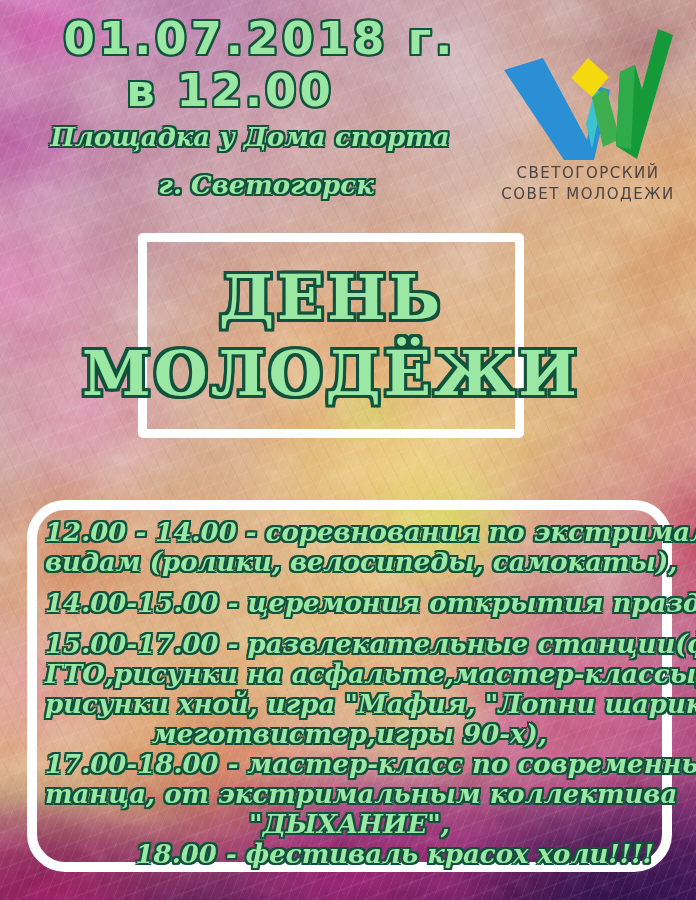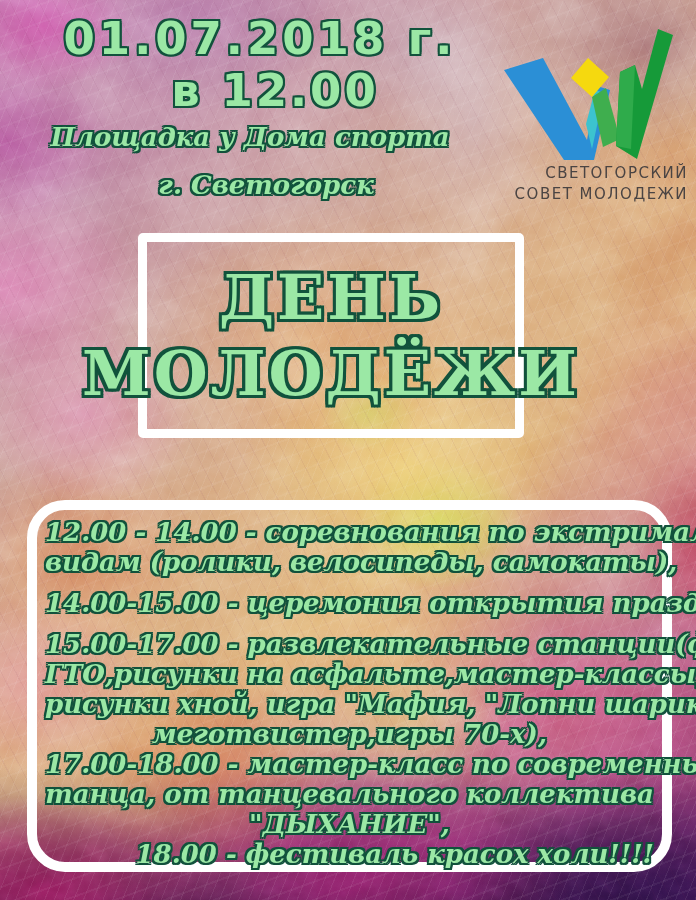"в 12.00" .hdr-time { padding-left: 45px -> none }
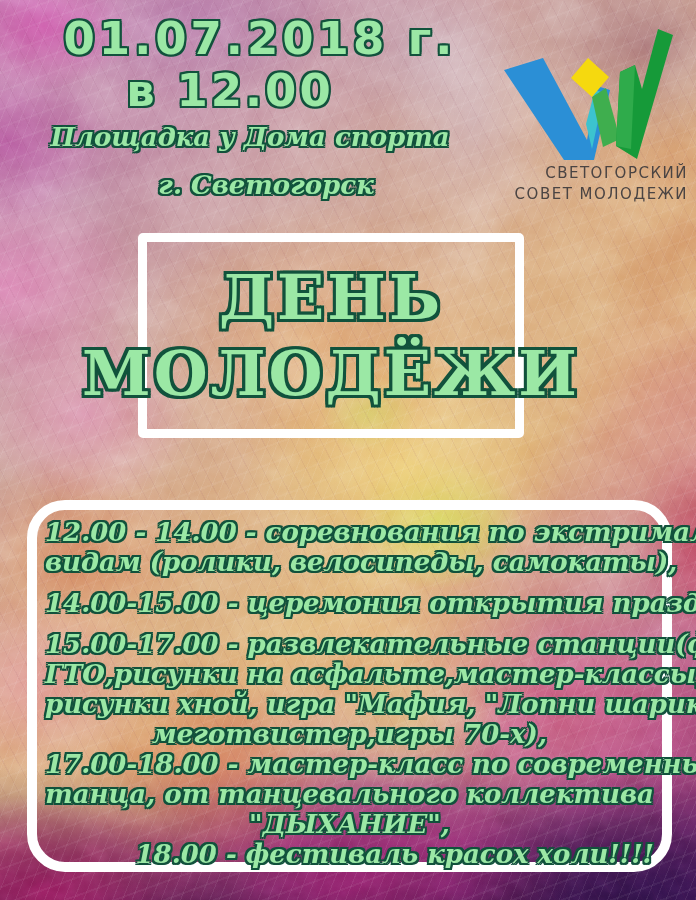"СВЕТОГОРСКИЙ" .logo { text-align: right -> center }
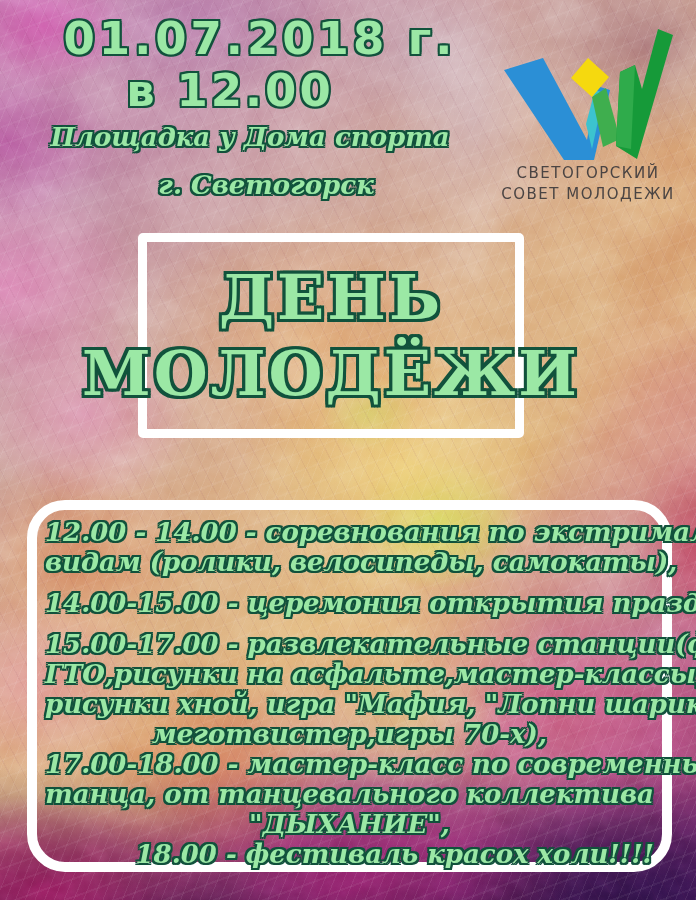"меготвистер,игры 70-х)," div.sch-line { text: 70-х -> 90-х }
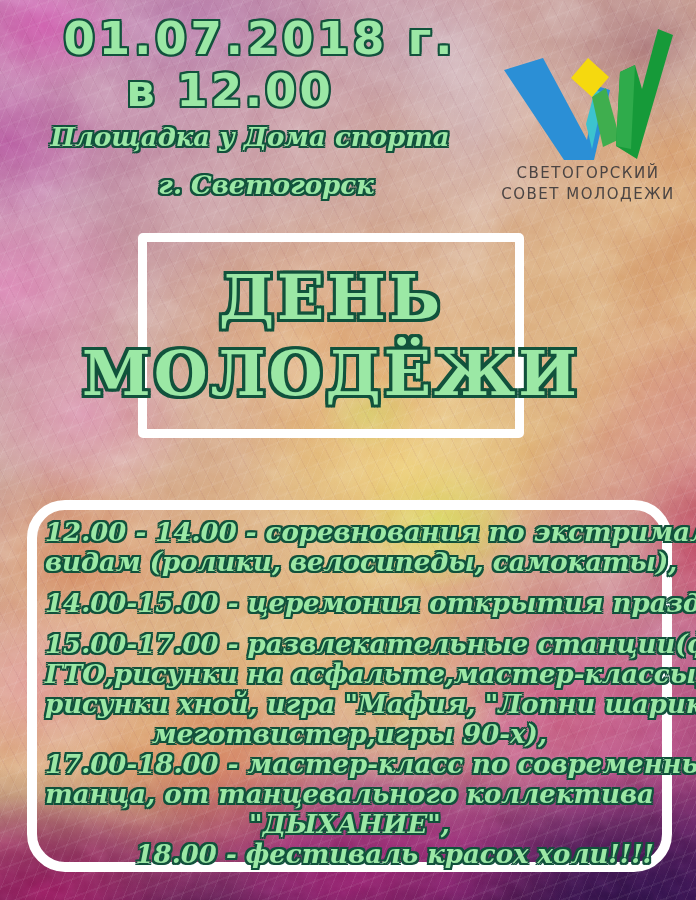"танца, от танцевального коллектива" div.sch-line { text: танцевального -> экстримальным }
